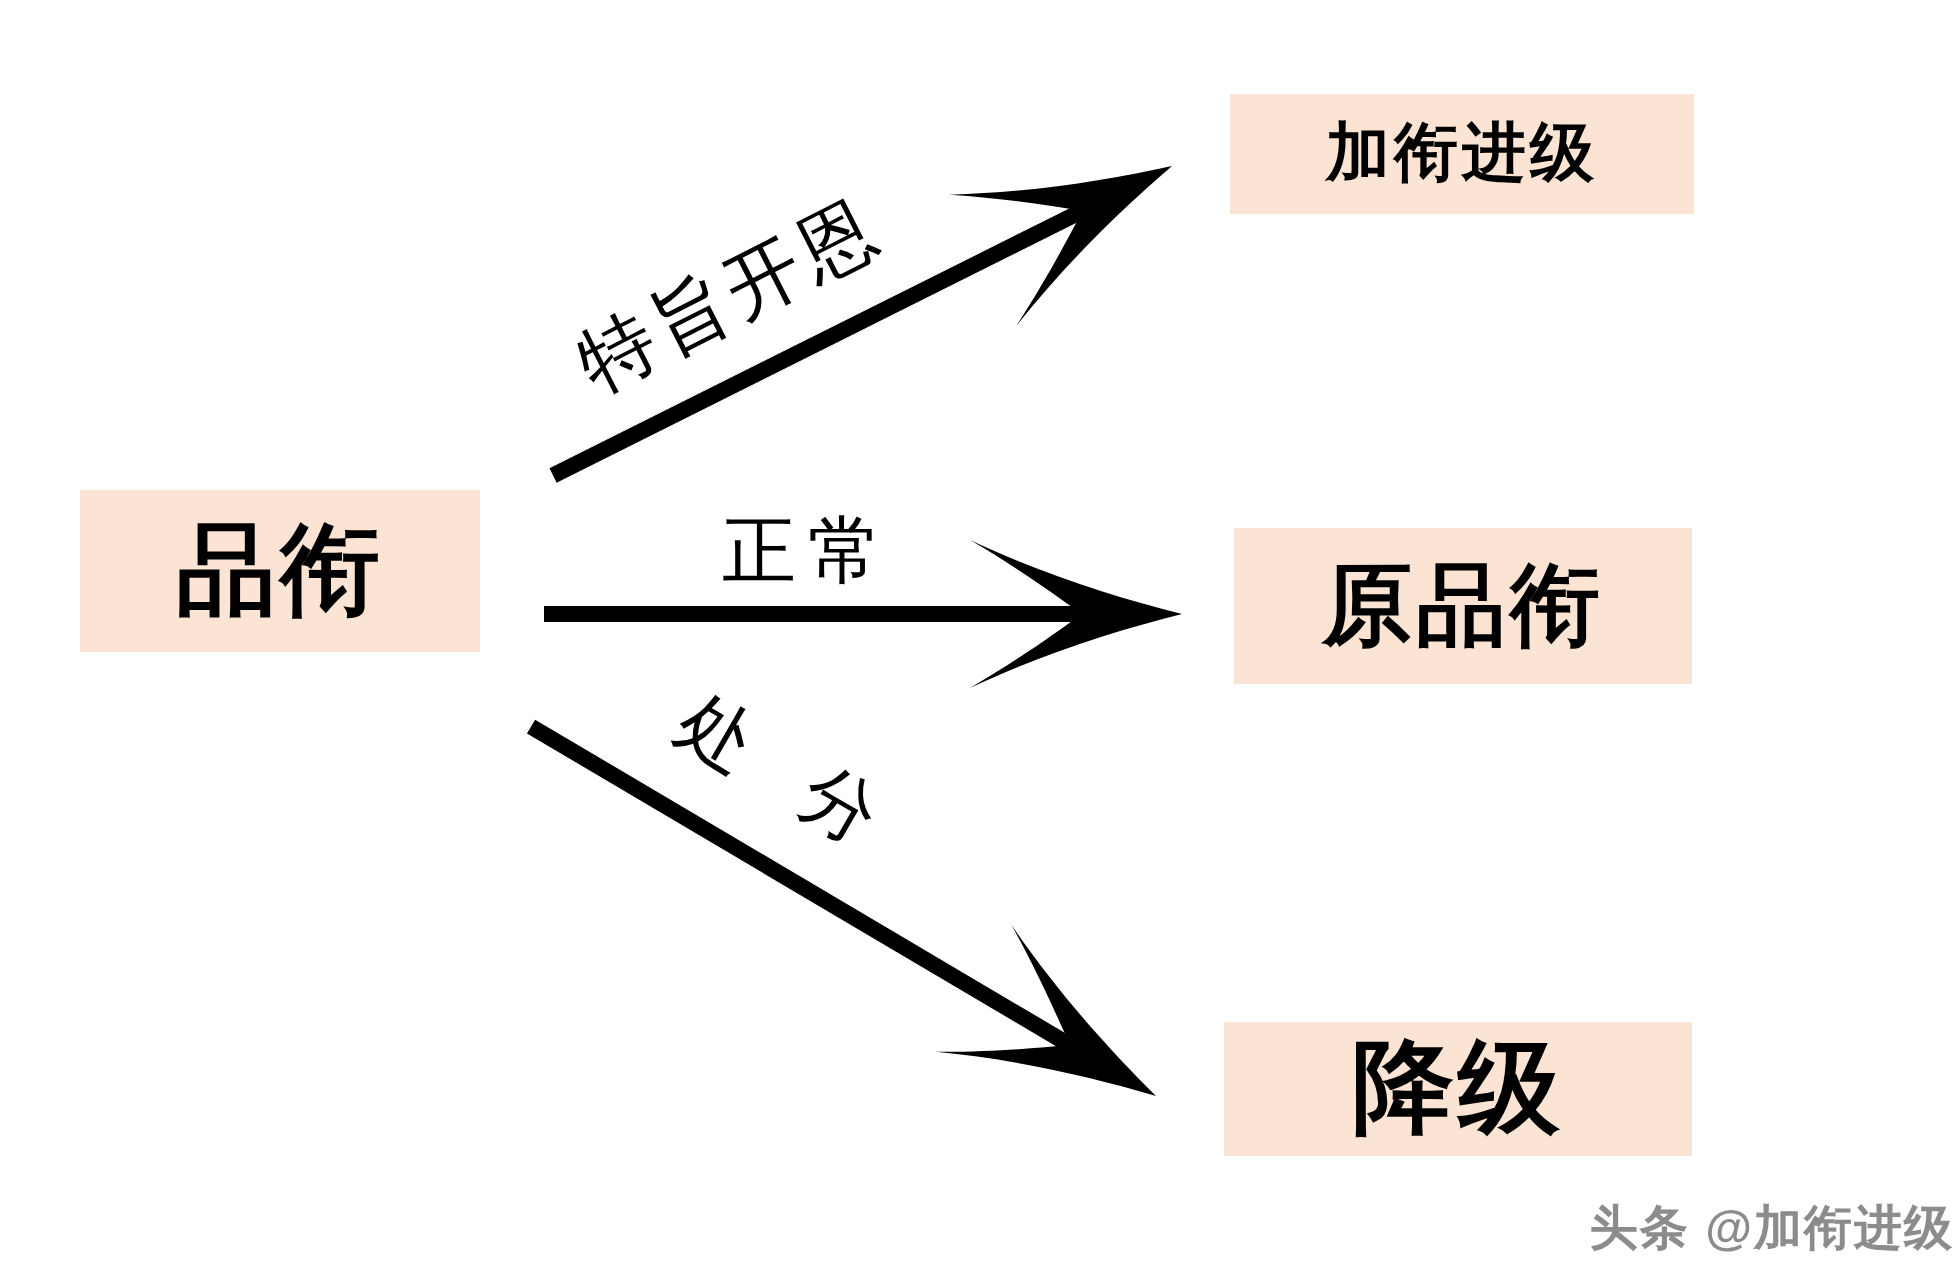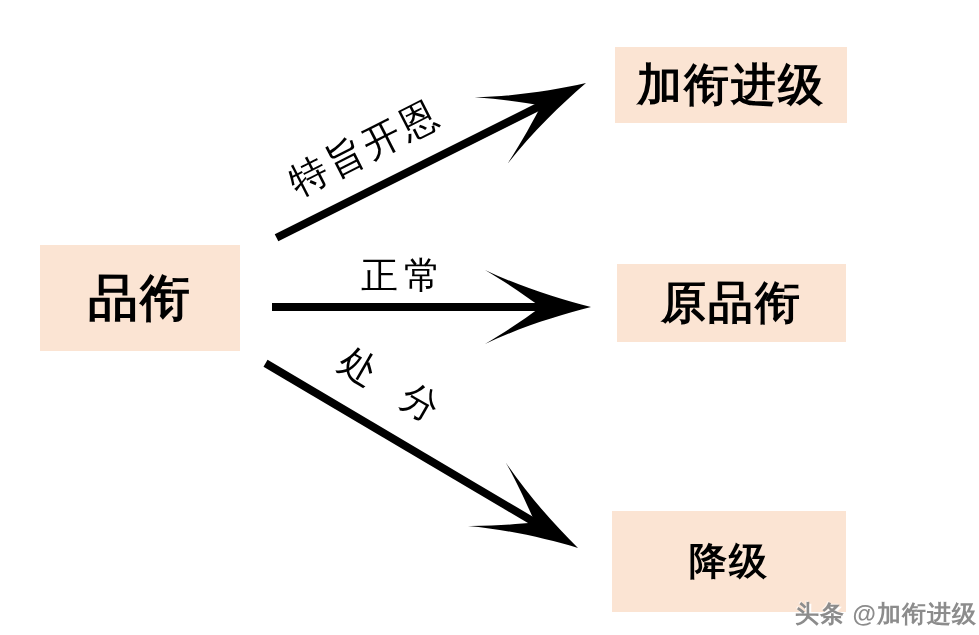"加衔进级" .node.target-1 { font-size: 45px -> 32px; height: 76px -> 60px }
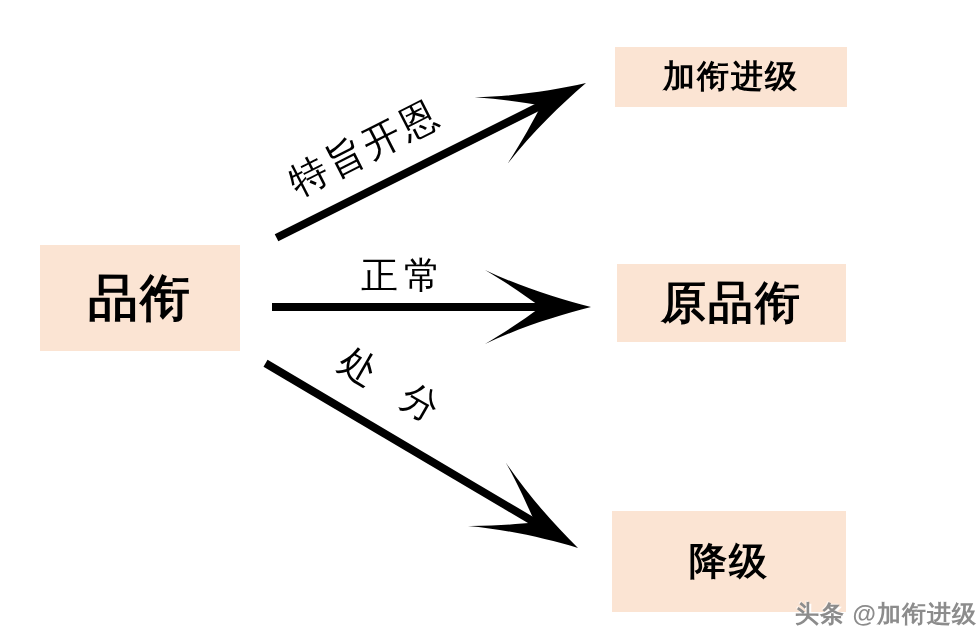"品衔" .node.source { height: 106px -> 81px }
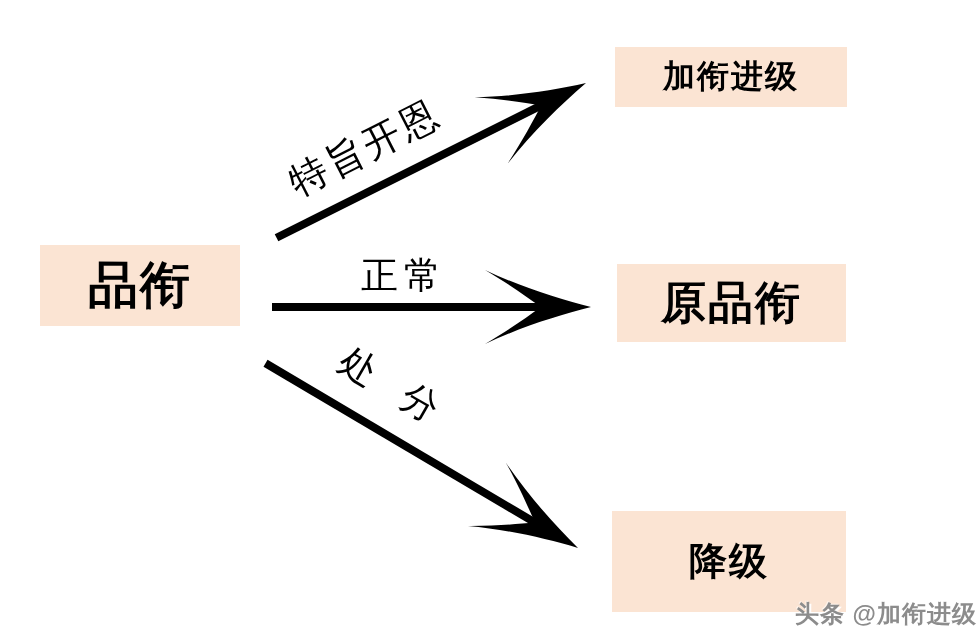"降级" .node.target-3 { font-size: 38px -> 51px; height: 101px -> 67px }
